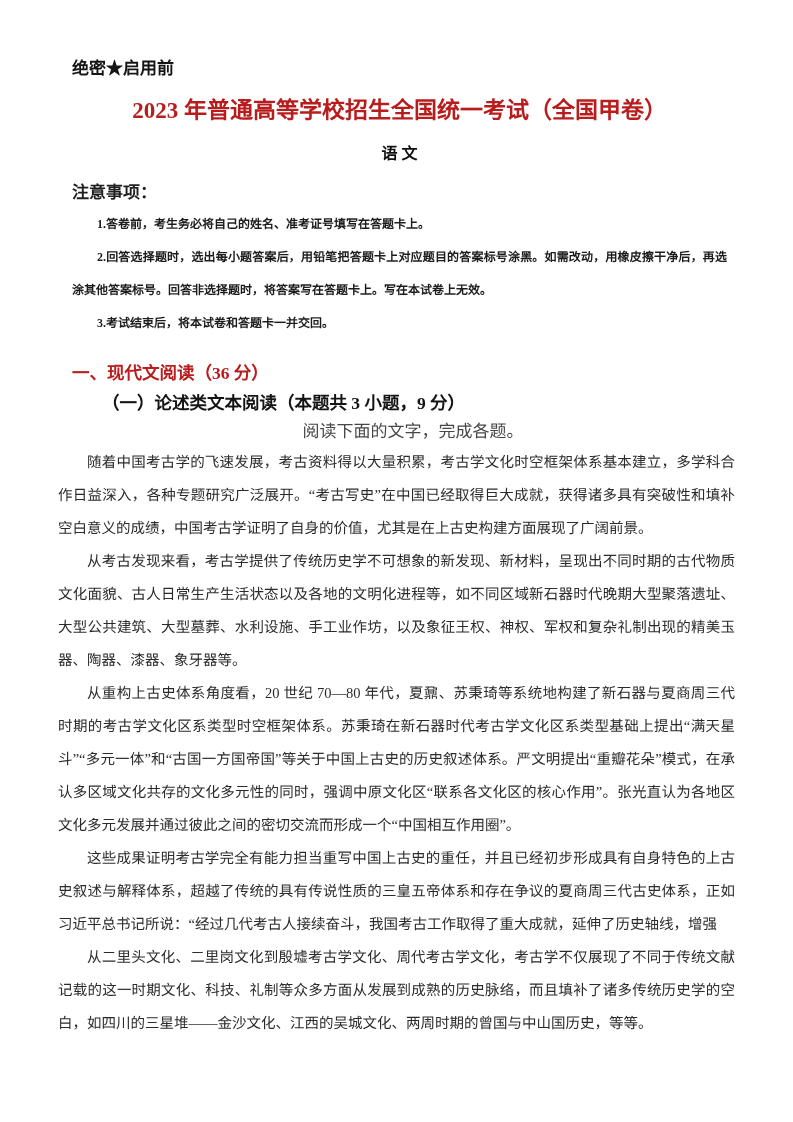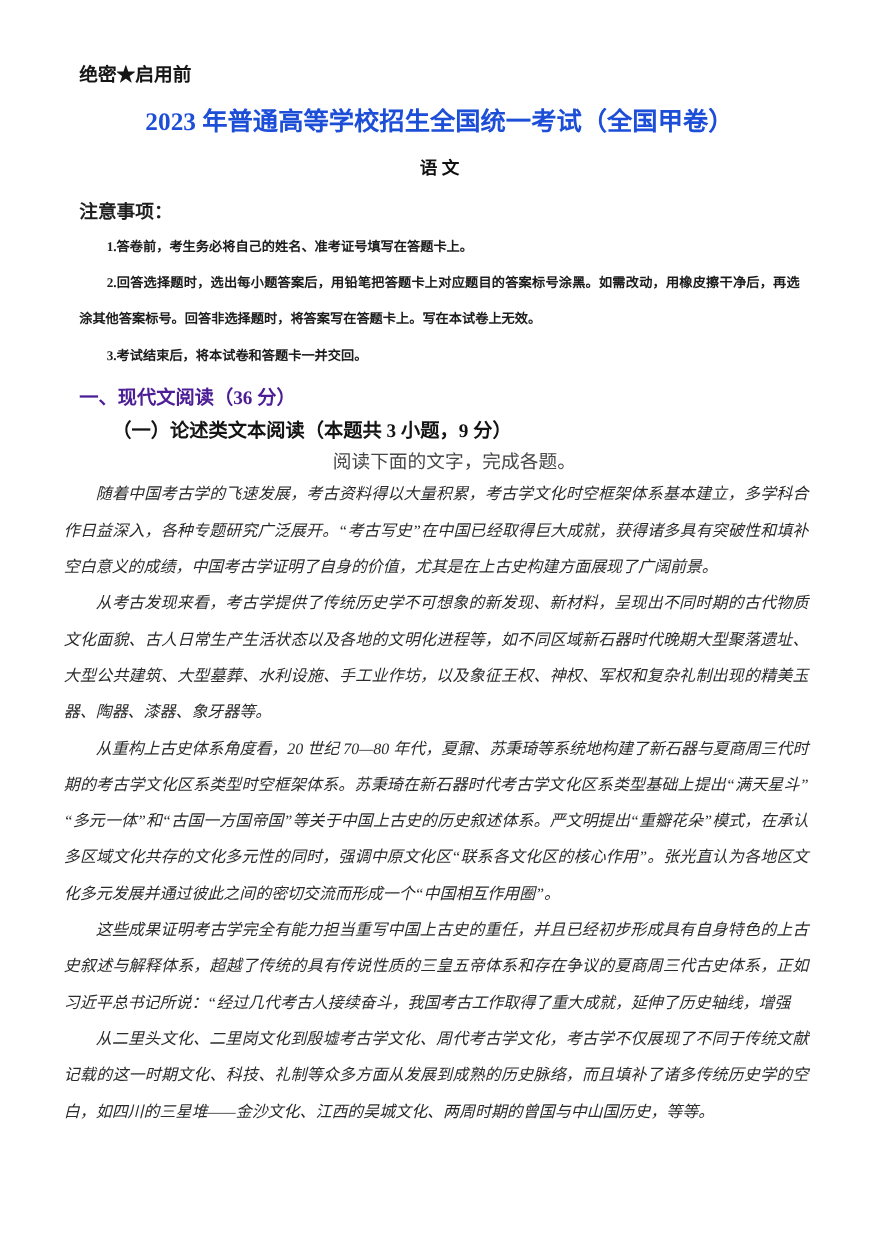"2023 年普通高等学校招生全国统一考试（全国甲卷）" .title { color: #1d4ed8 -> #b91c1c }
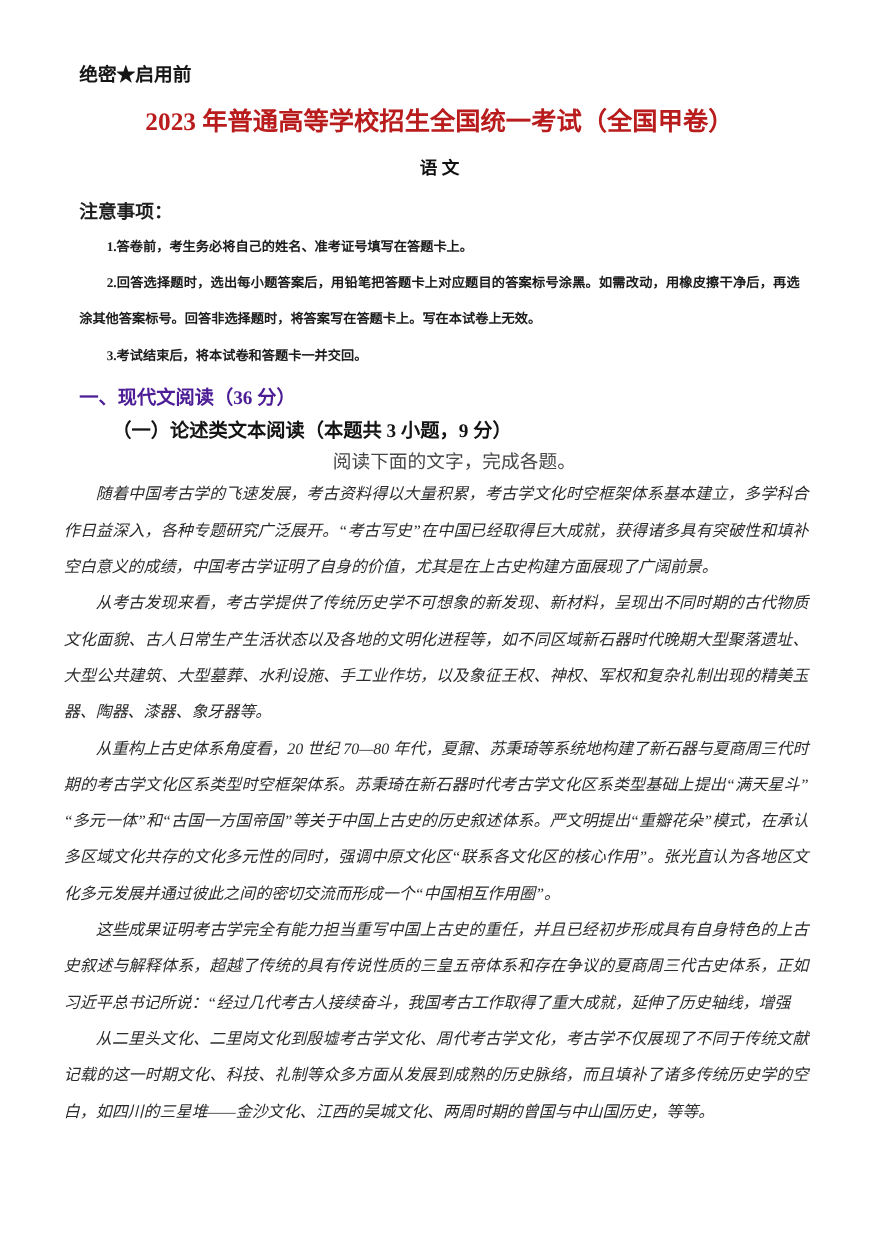"一、现代文阅读（36 分）" .section-heading { color: #4c1d95 -> #b91c1c; margin-top: 6px -> 18px }
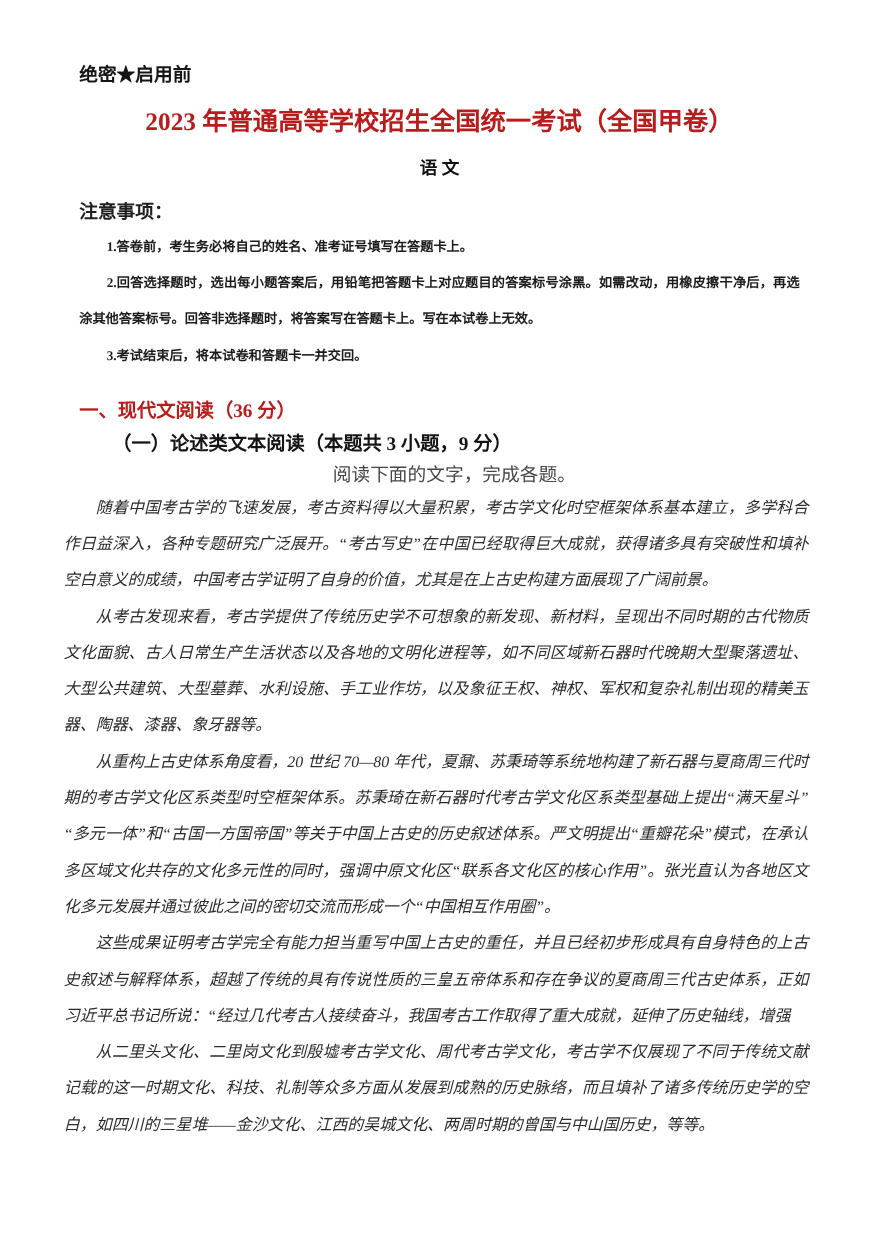"随着中国考古学的飞速发展，考古资料得以大量积累，考古学文化时空框架体系基本建立，" .passage-para { font-style: italic -> none }
